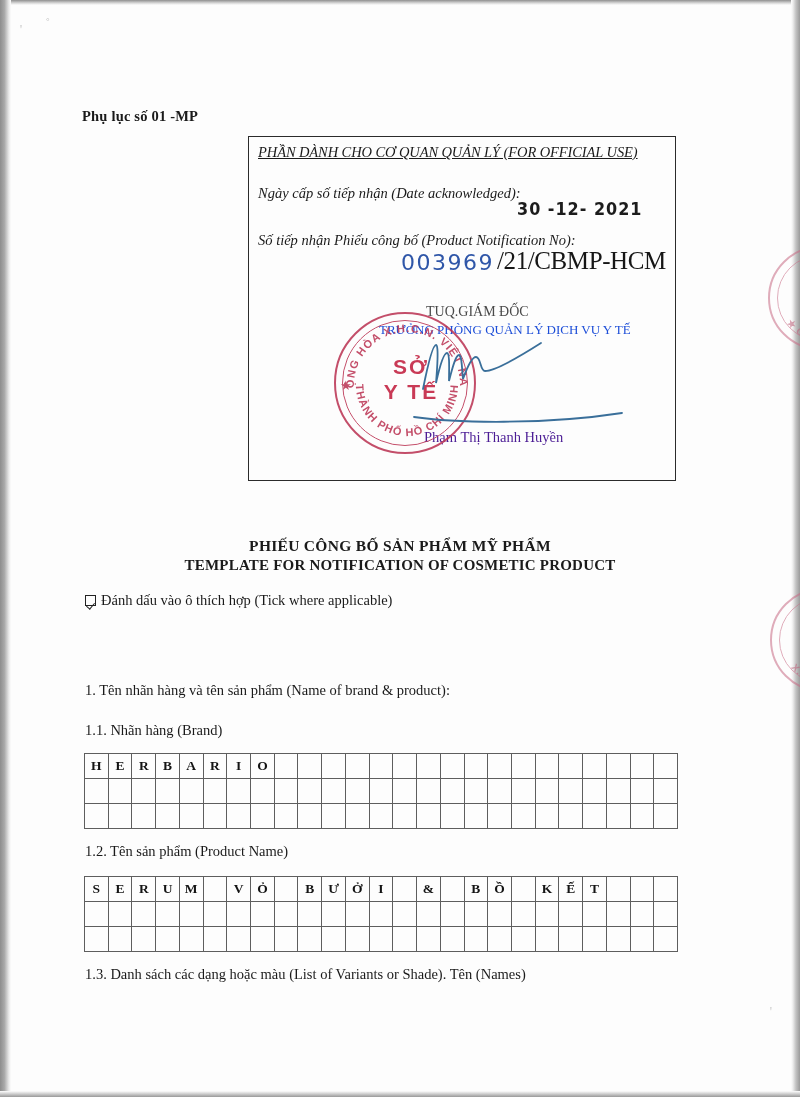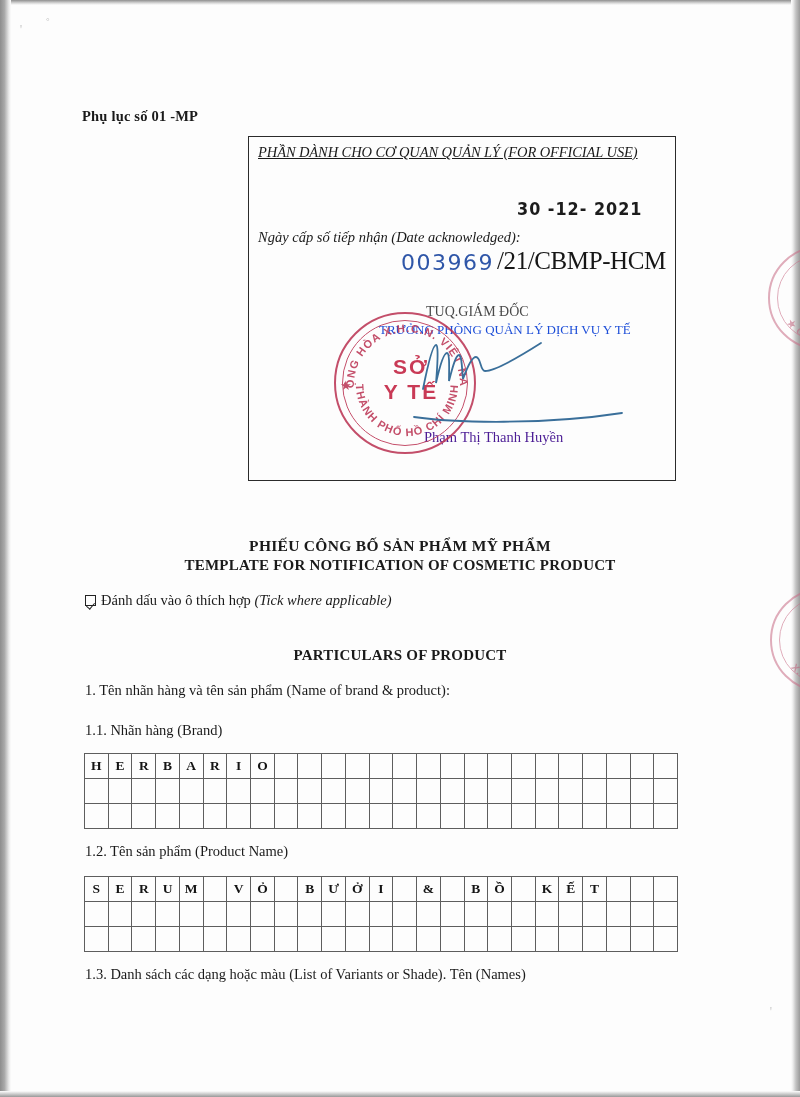"Ngày cấp số tiếp nhận" .of-line1 { margin-top: 44px -> none }
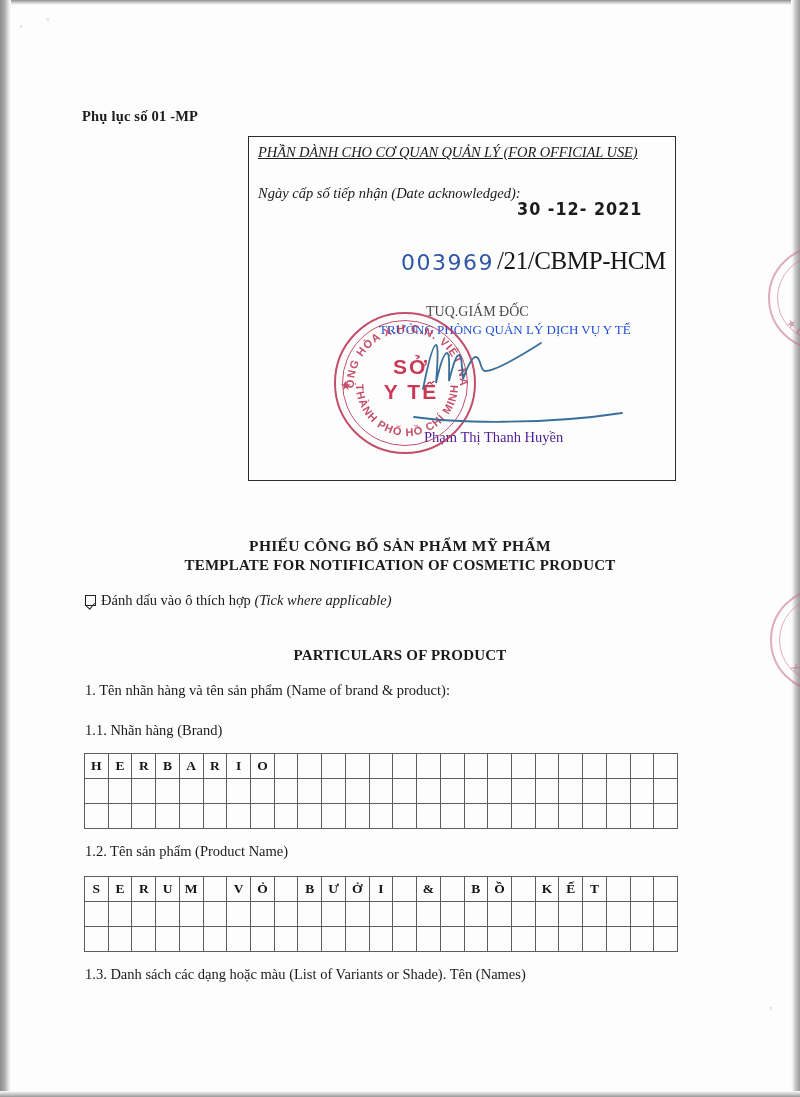"Số tiếp nhận Phiếu công" div.of-line2 { html: none -> <div>Số tiếp nhận Phiếu công bố (Product Notification No):</div> }
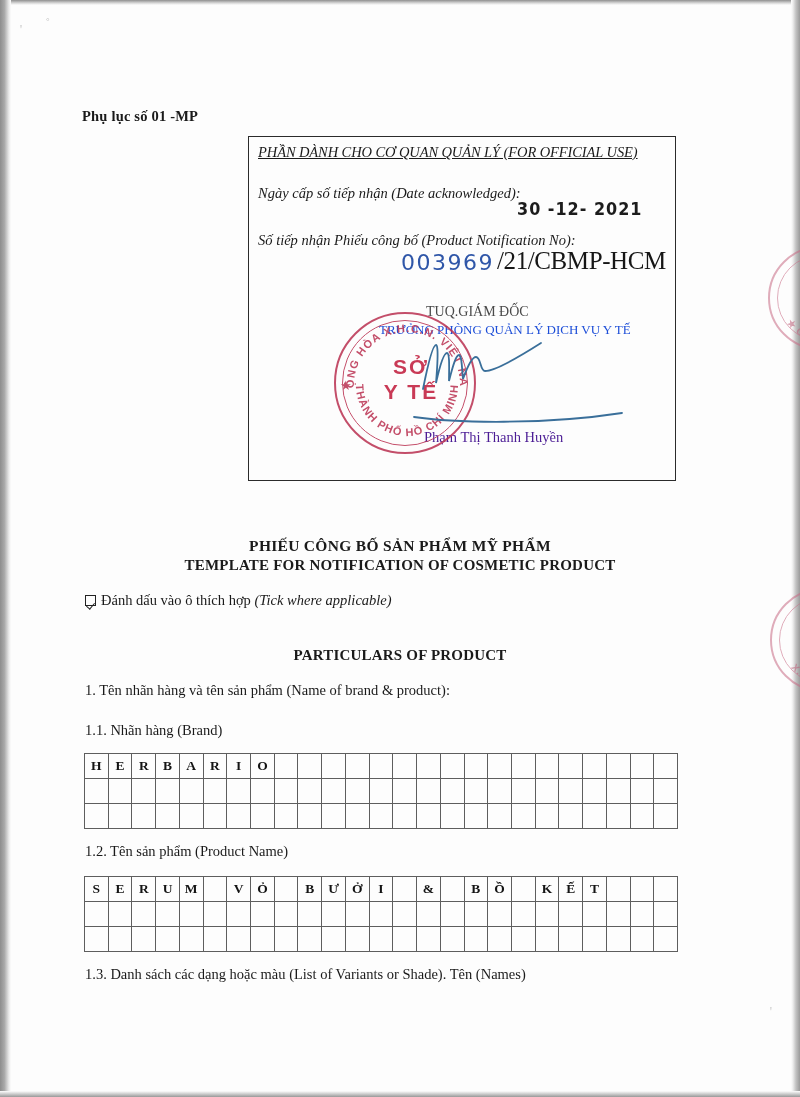"(Tick where applicable)" .tick-en { font-style: italic -> none }
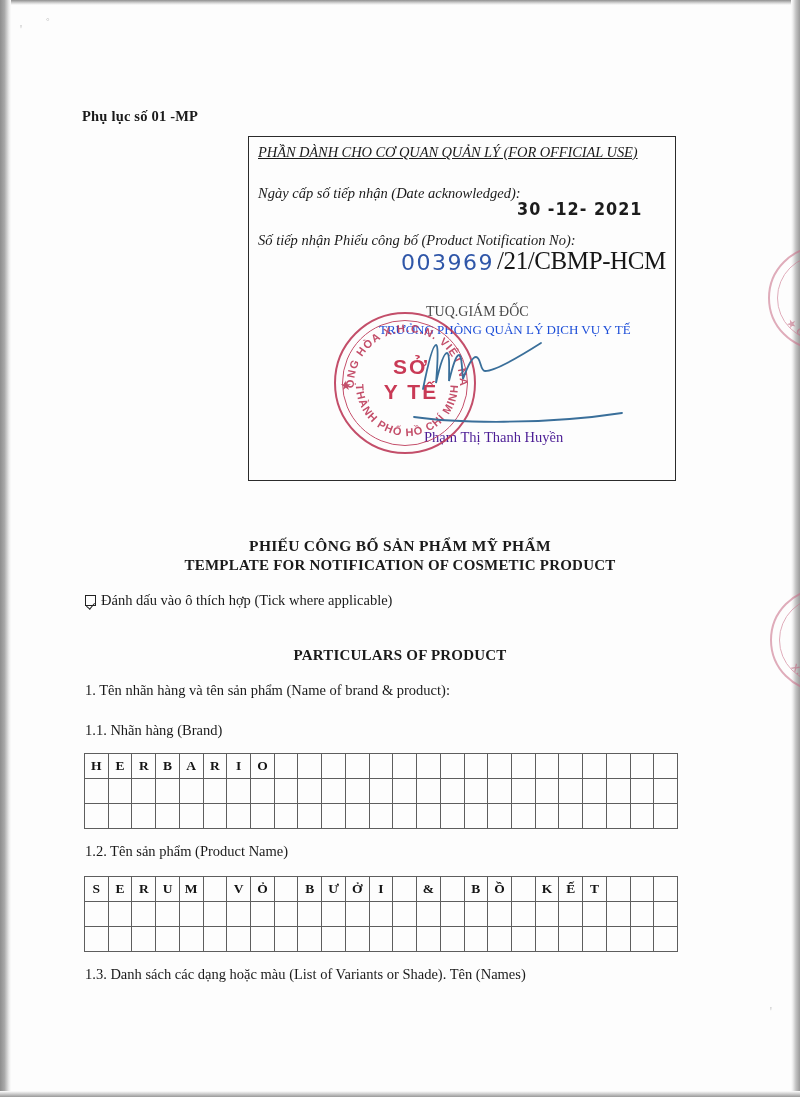"PARTICULARS OF PRODUCT" div.doc-title { html: <div>PARTICULARS OF PRODUCT</div> -> none }
